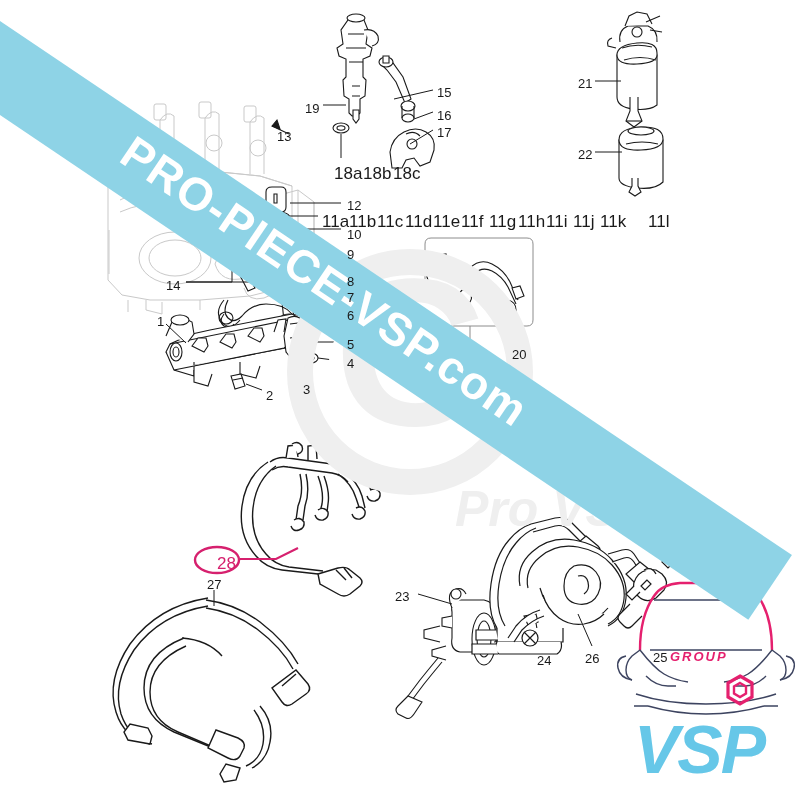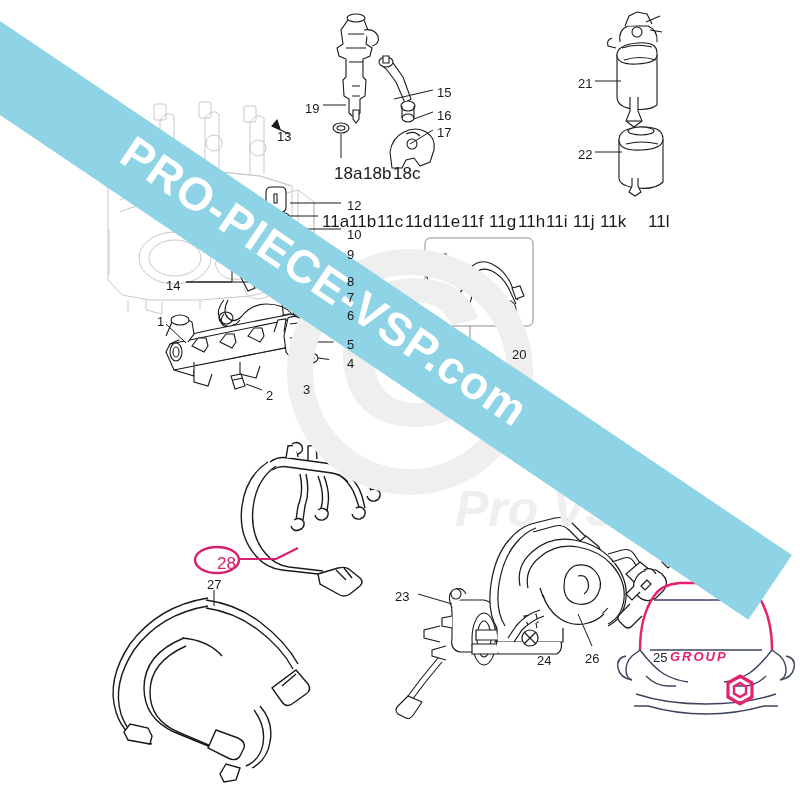"VSP" span.vsp { html: none -> <span>VSP</span> }
